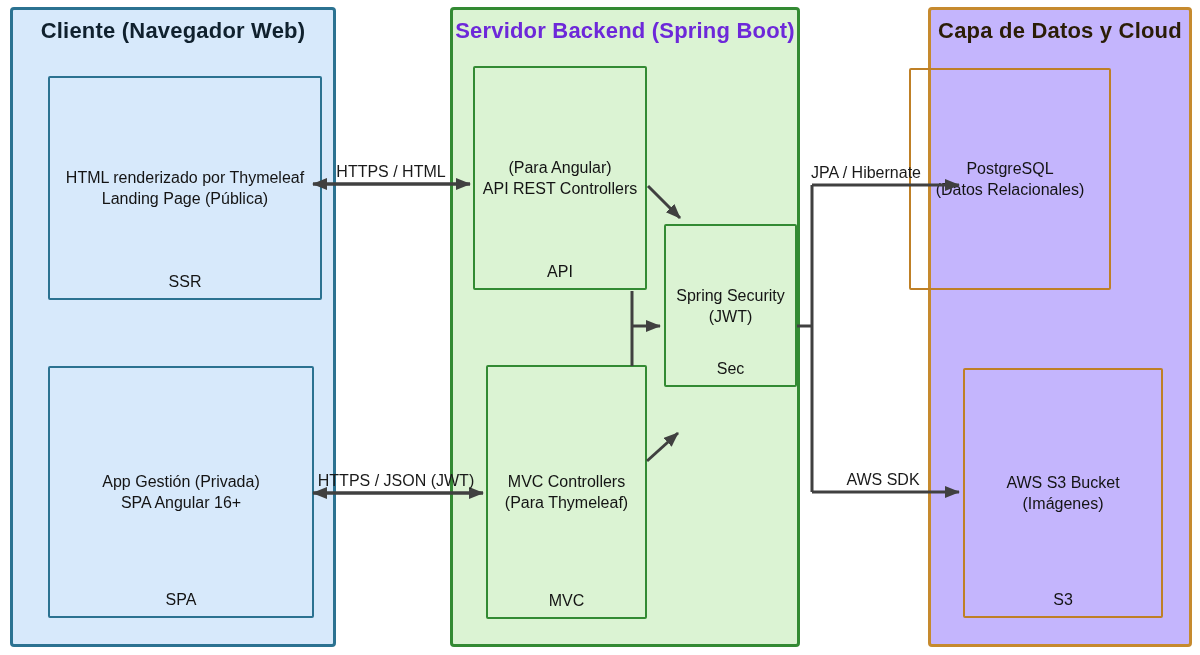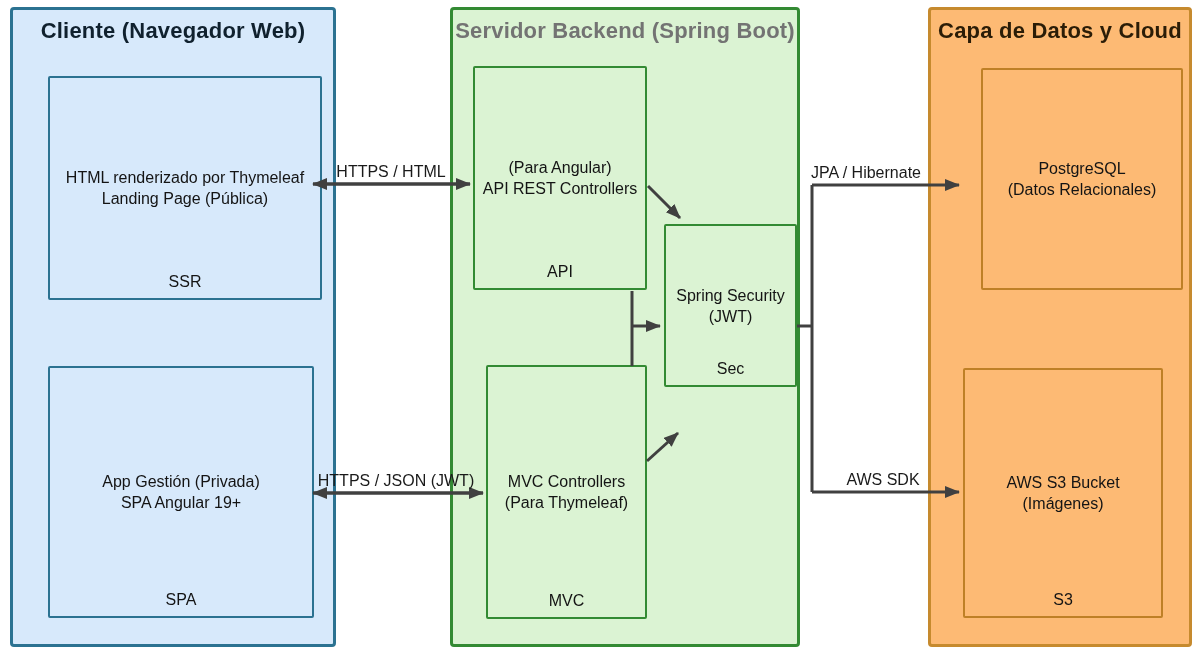"Servidor Backend (Spring Boot)" #c-backend .container-title { color: #737373 -> #6d28d9 }
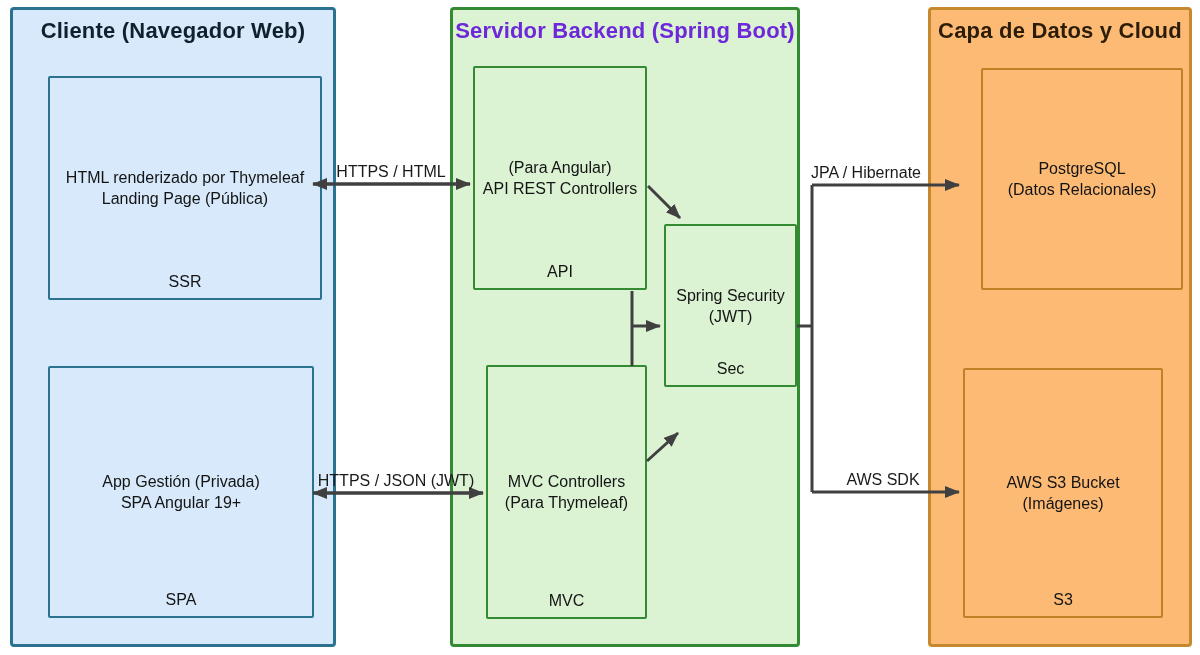"Capa de Datos y Cloud" #c-datos { background: #fdba74 -> #c4b5fd }
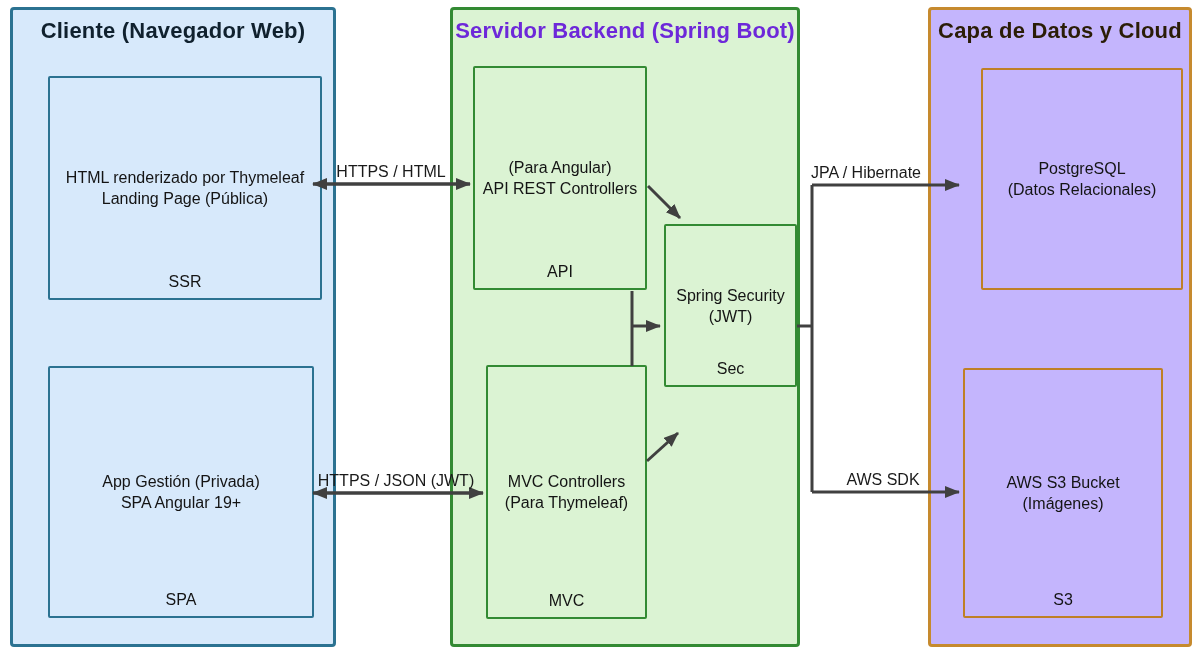"PostgreSQL" #n-db { left: 981px -> 909px }
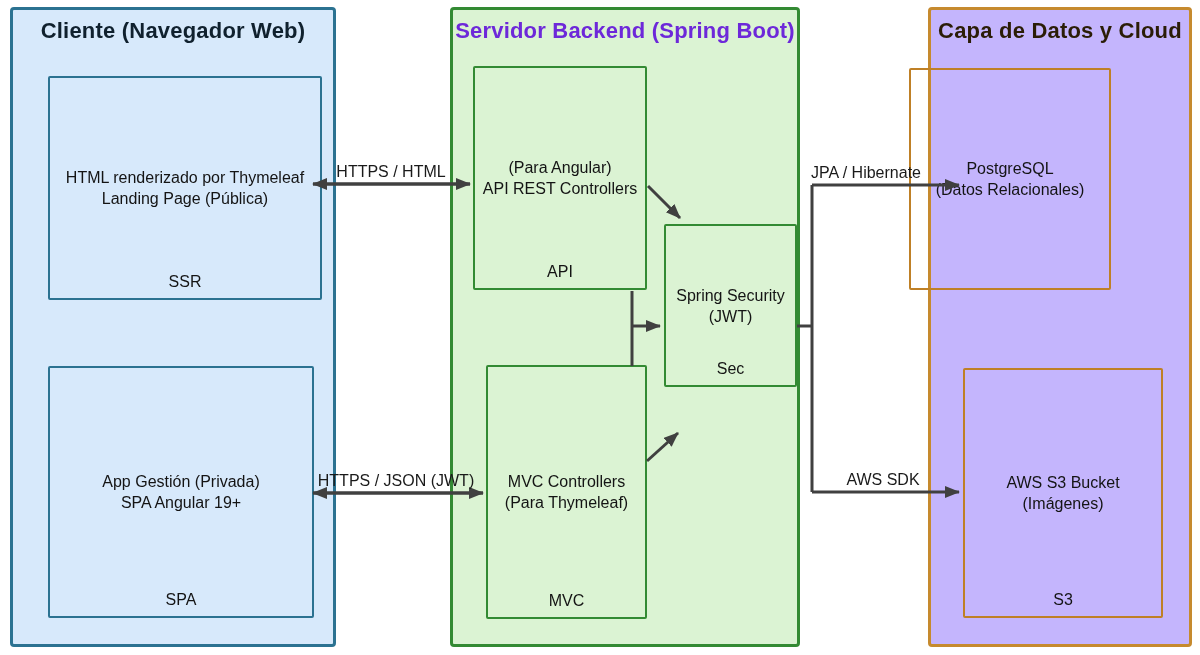"SPA Angular 19+" div { text: 19+ -> 16+ }
